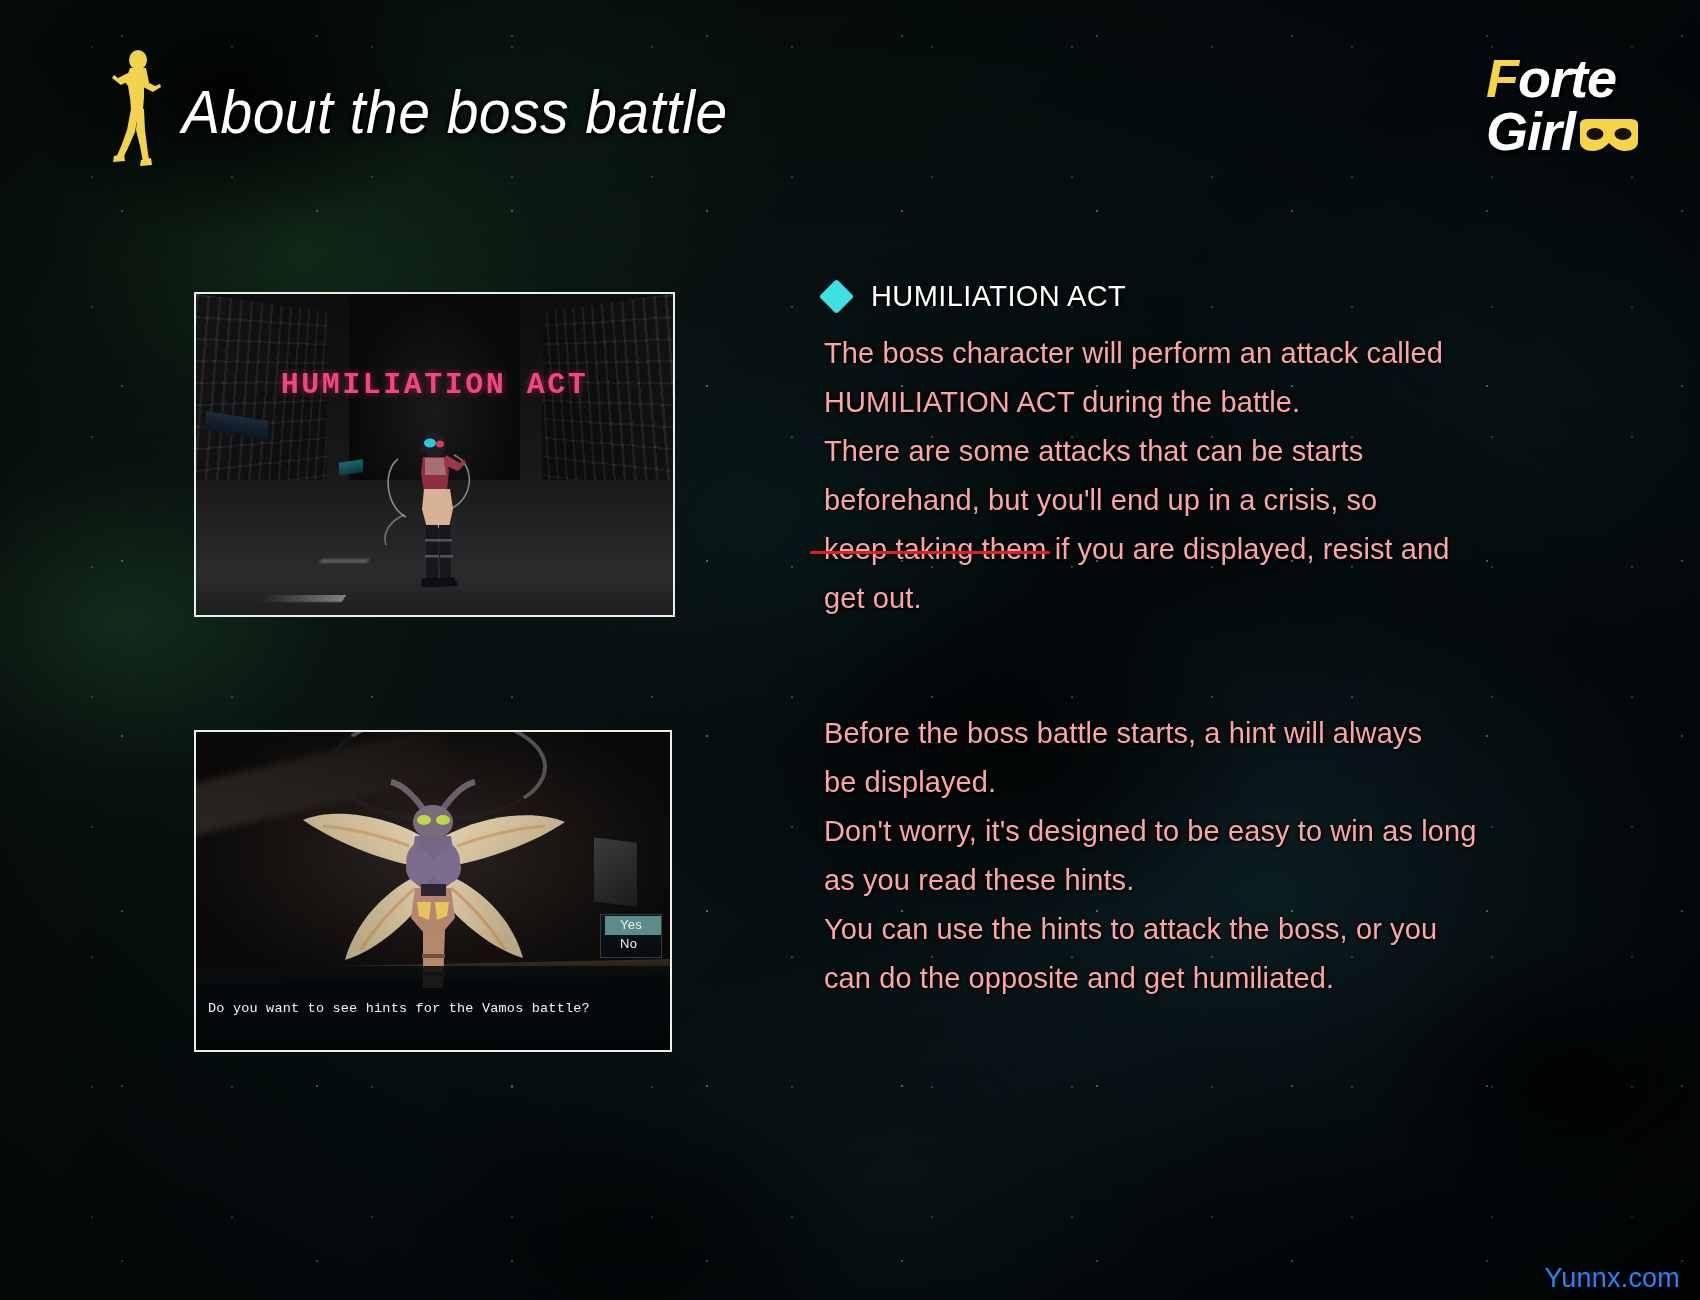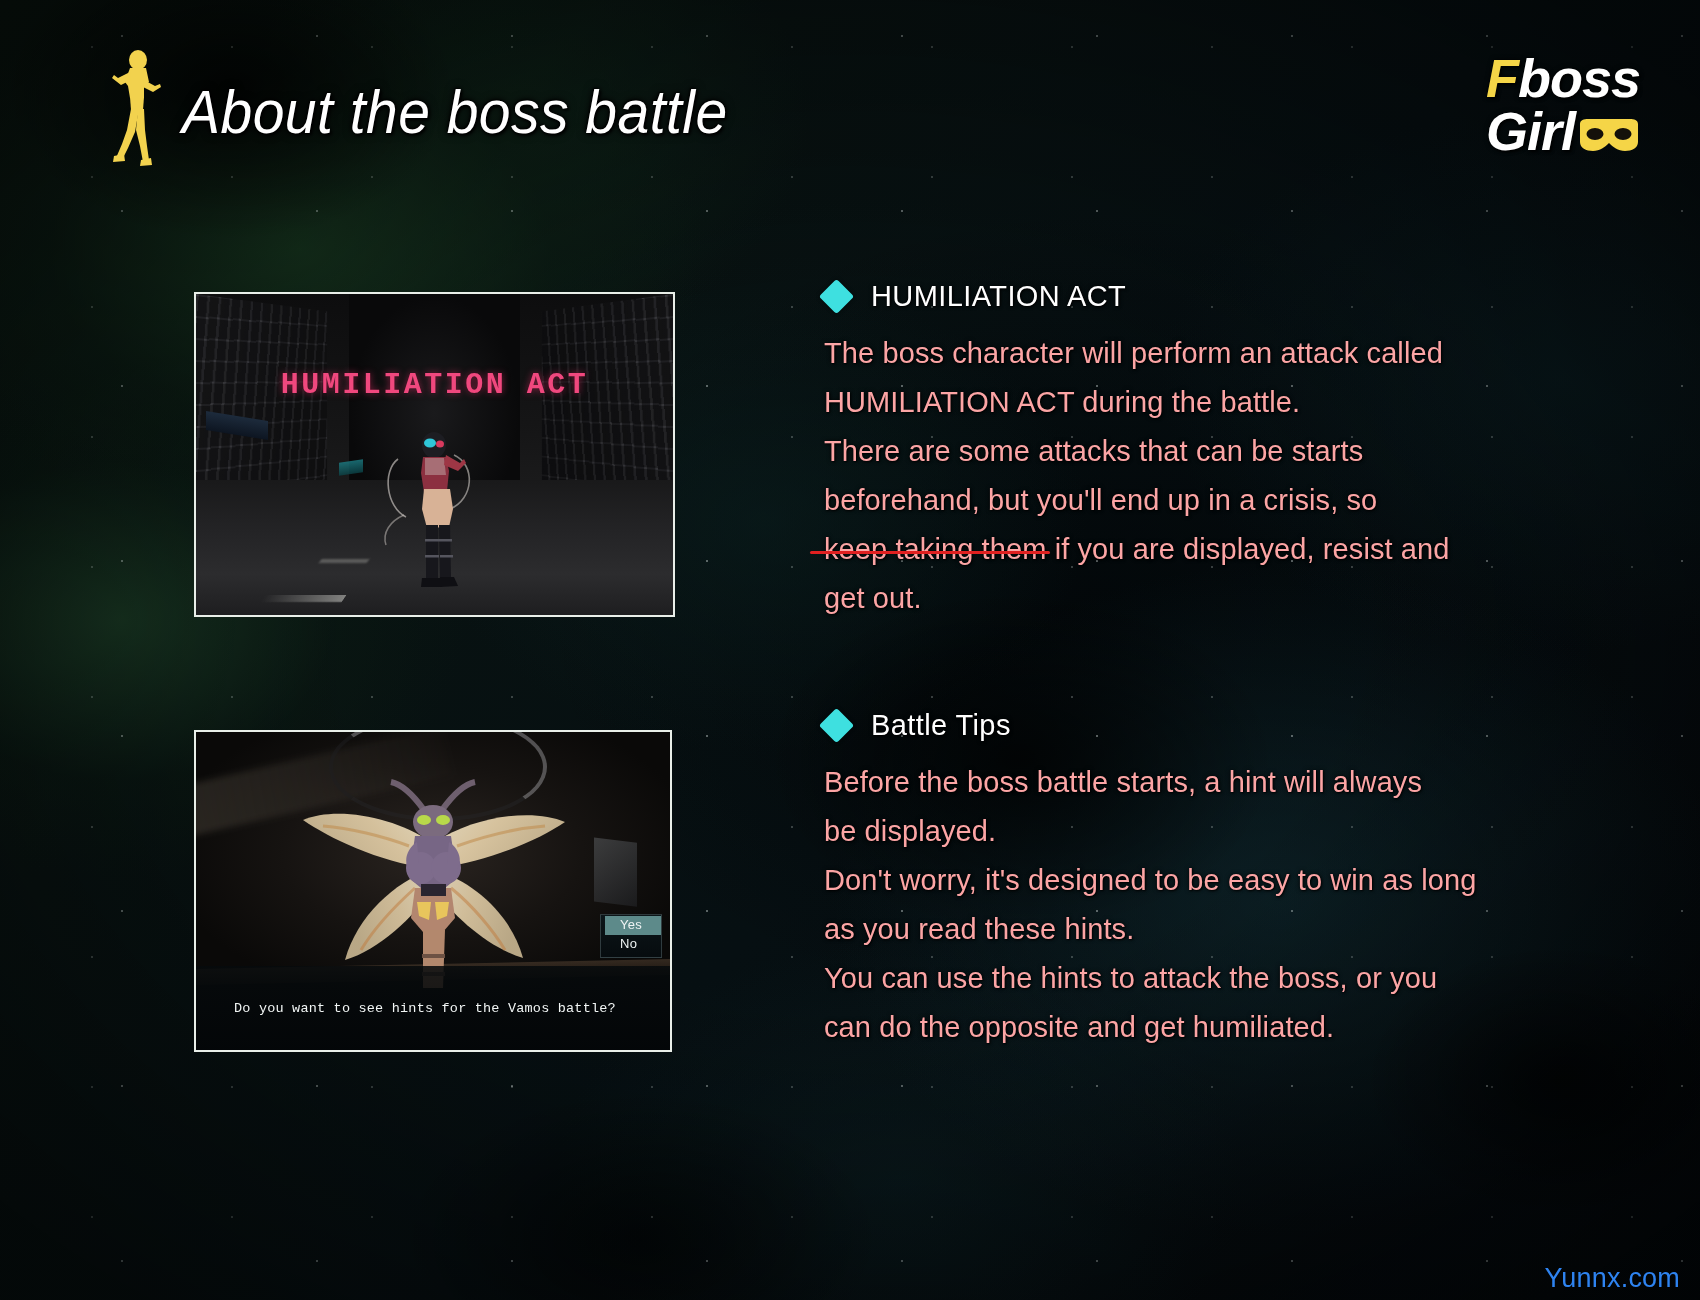"boss" span { text: boss -> orte }
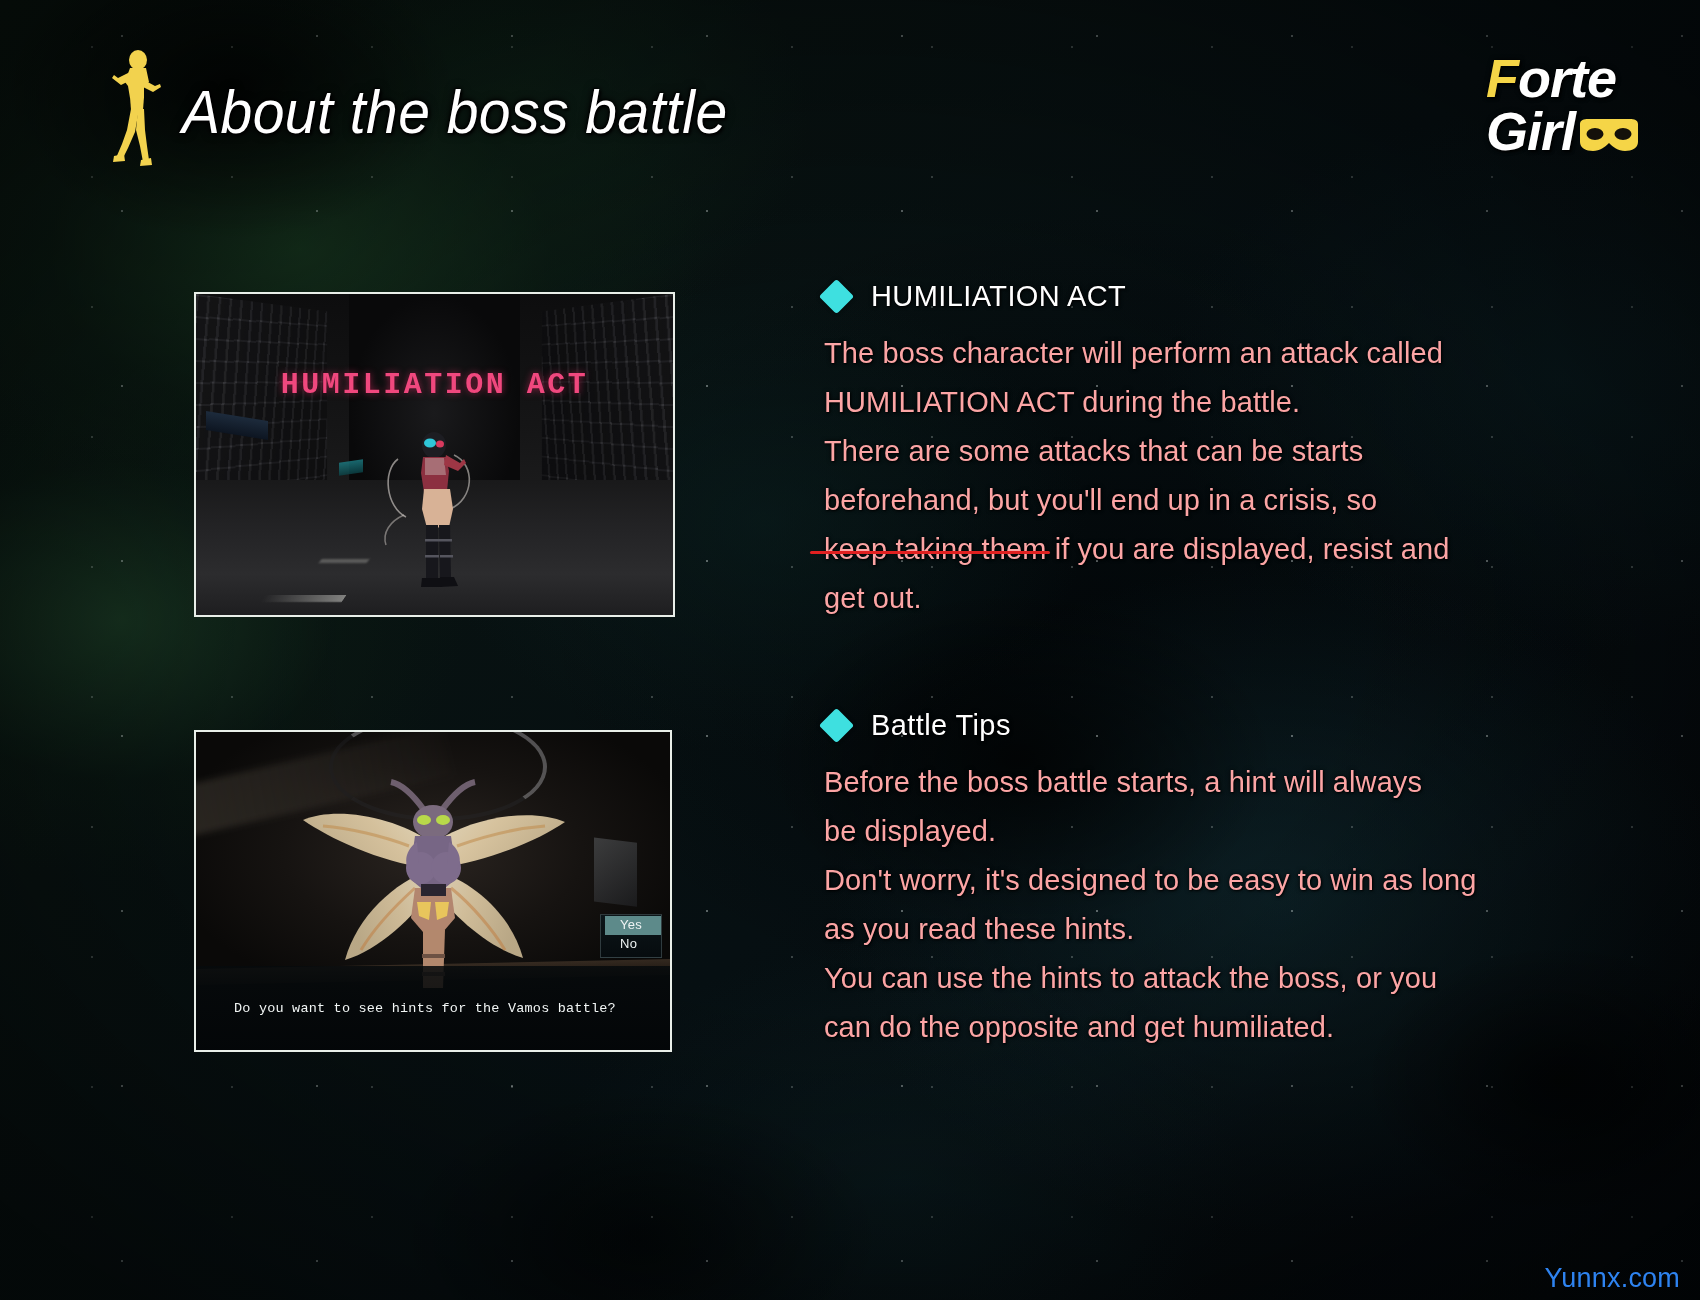"Battle Tips" div.sec-head { html: <div> <span></span> <span>Battle Tips</span> </div> -> none }
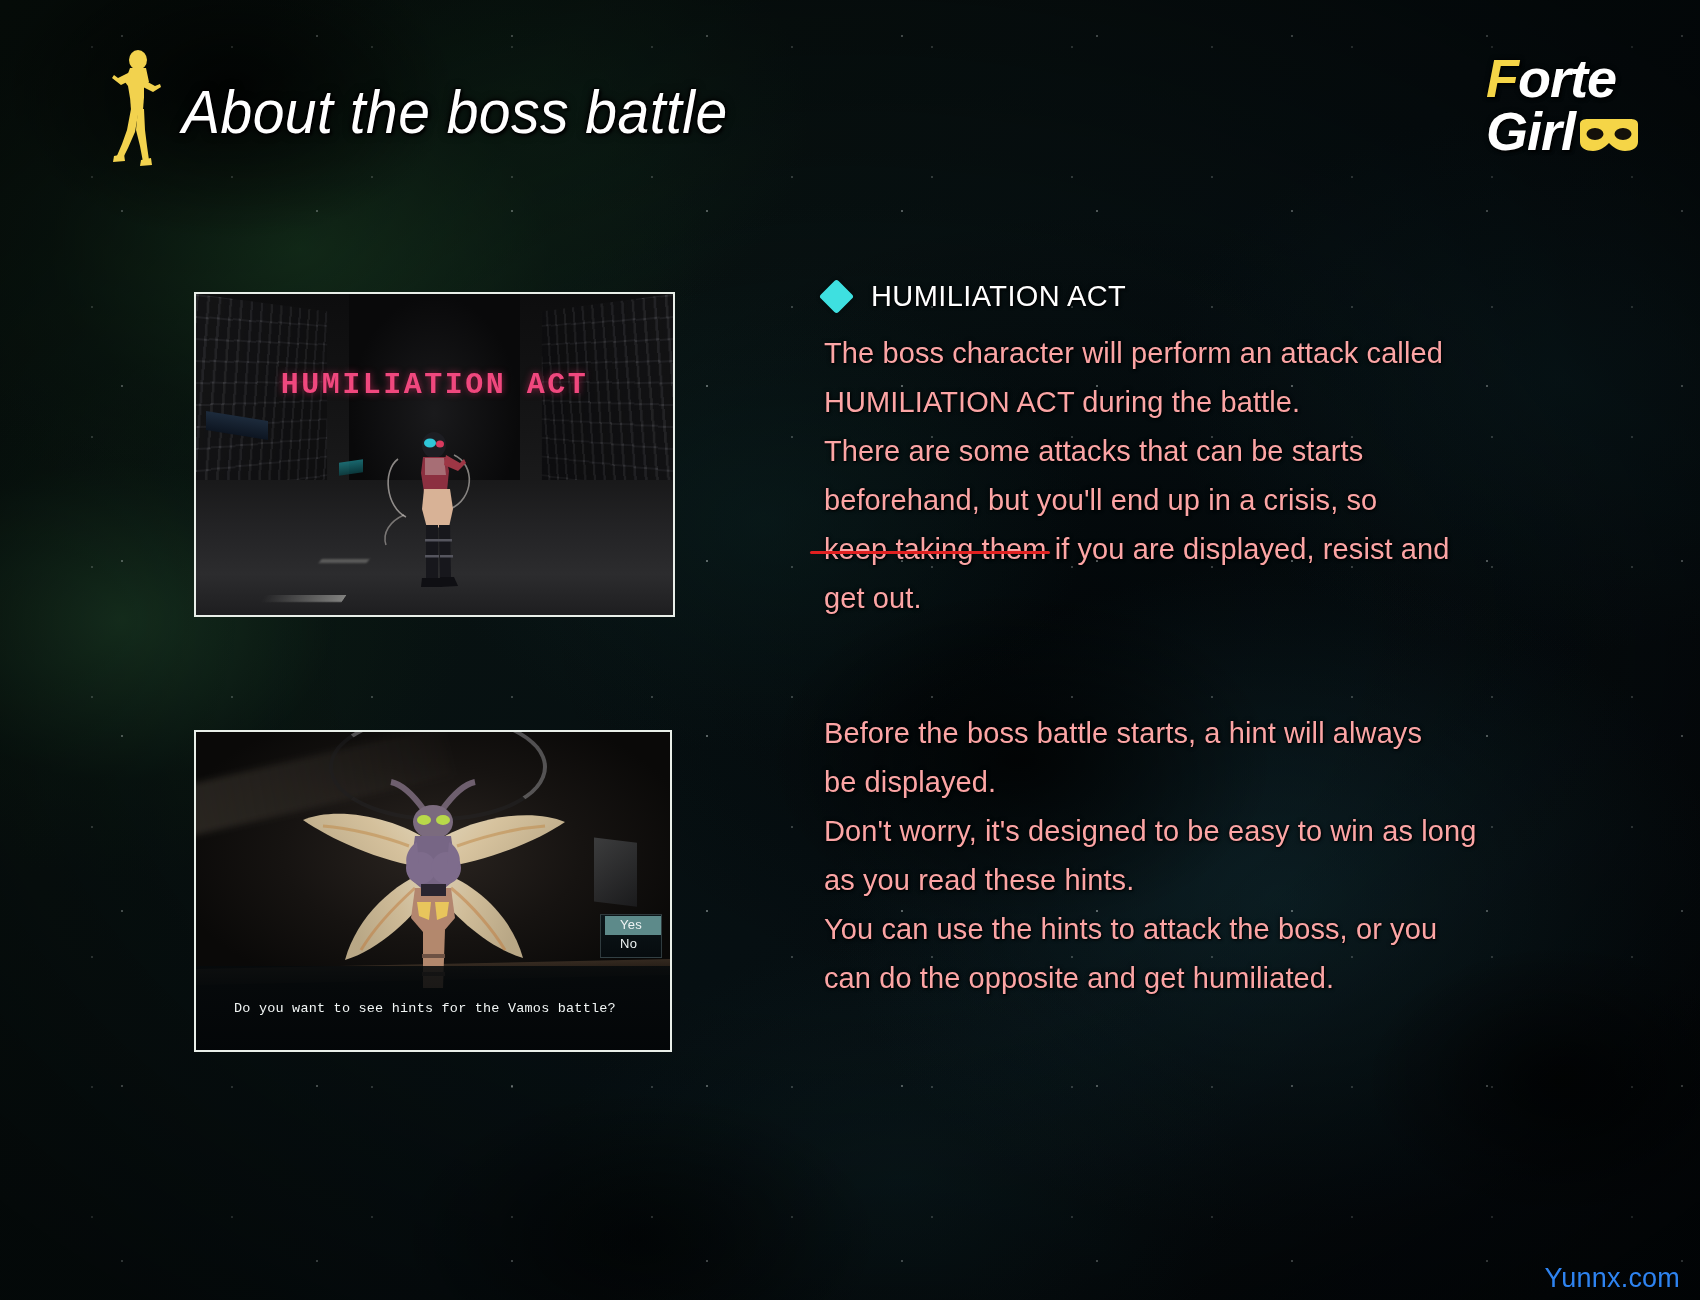"Do you want to see" .dlg-text-box { padding-left: 26px -> none }
